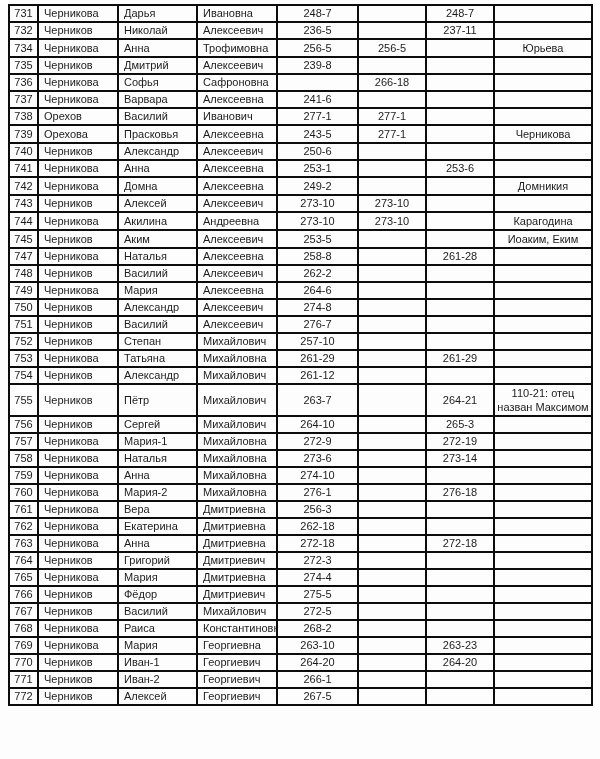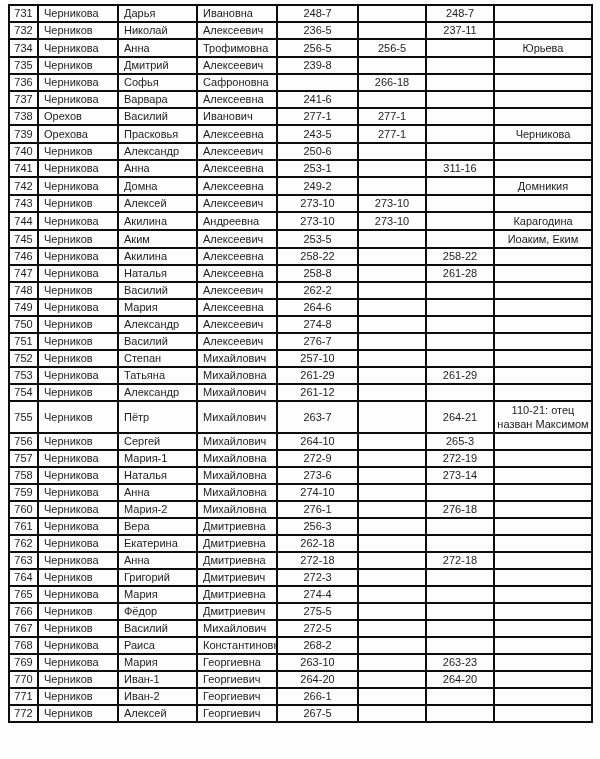"311-16" td { text: 311-16 -> 253-6 }
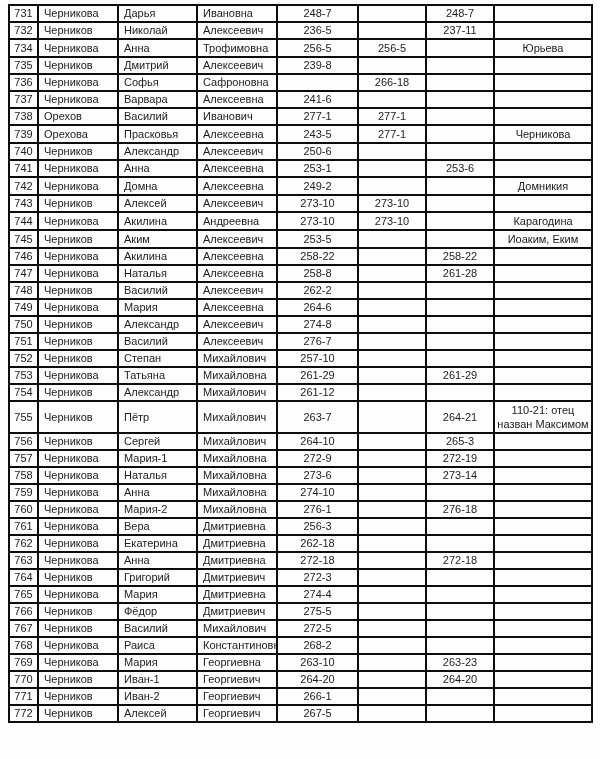"746" tr { html: <tr> <td>746</td> <td>Черникова</td> <td>Акилина</td> <td>Алексеевна</td> <td>258-22</td> <td></td> <td>258-22</td> <td></td> </tr> -> none }
